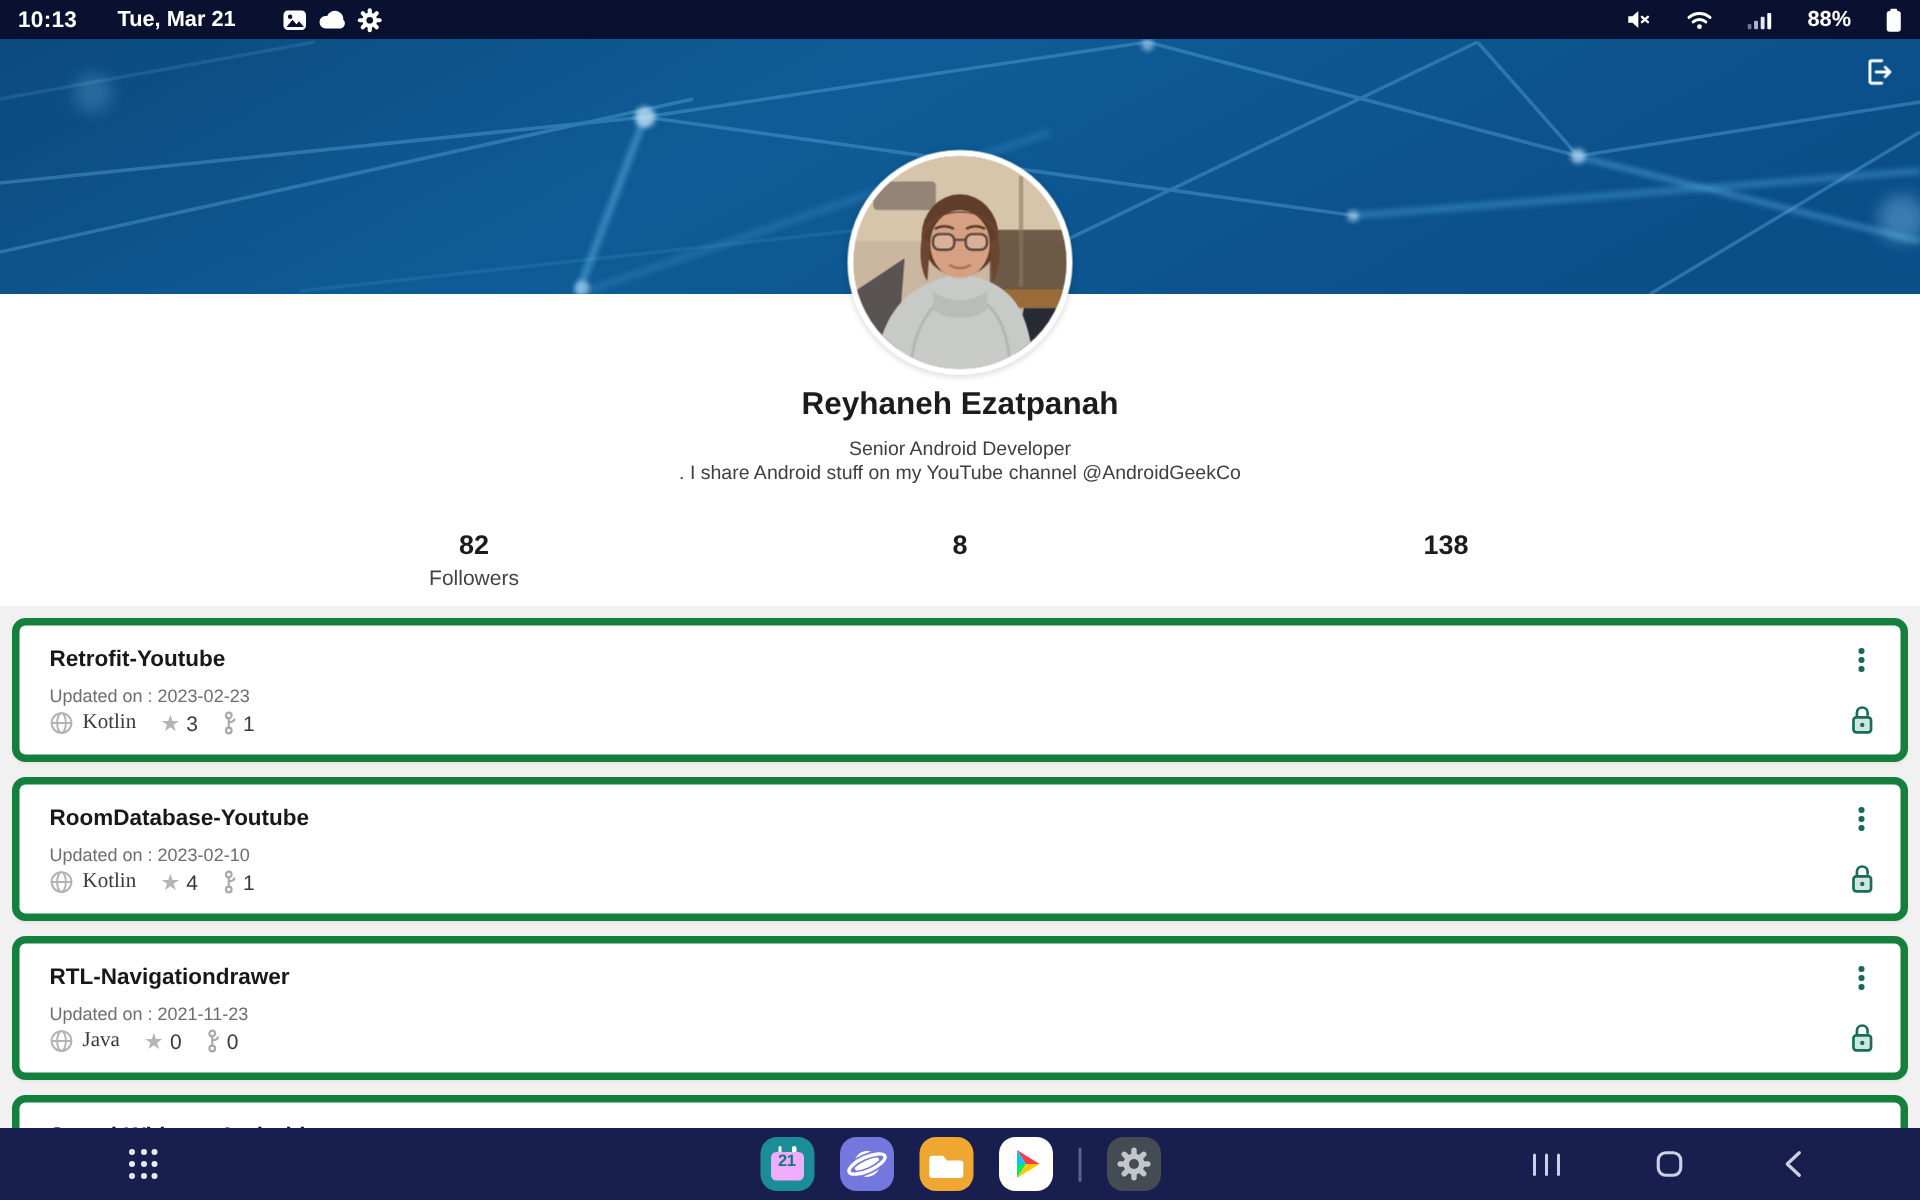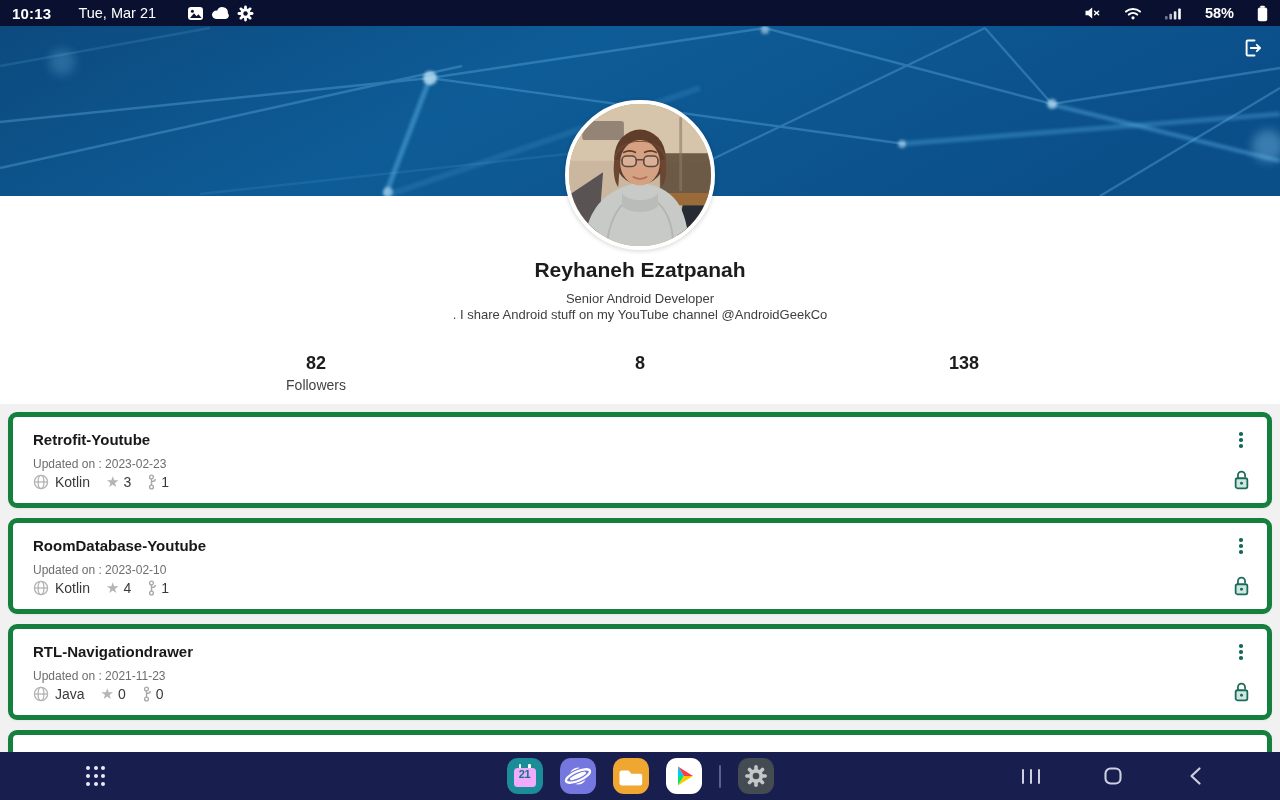"Tue, Mar 21" .sb-date { font-weight: 400 -> 700 }
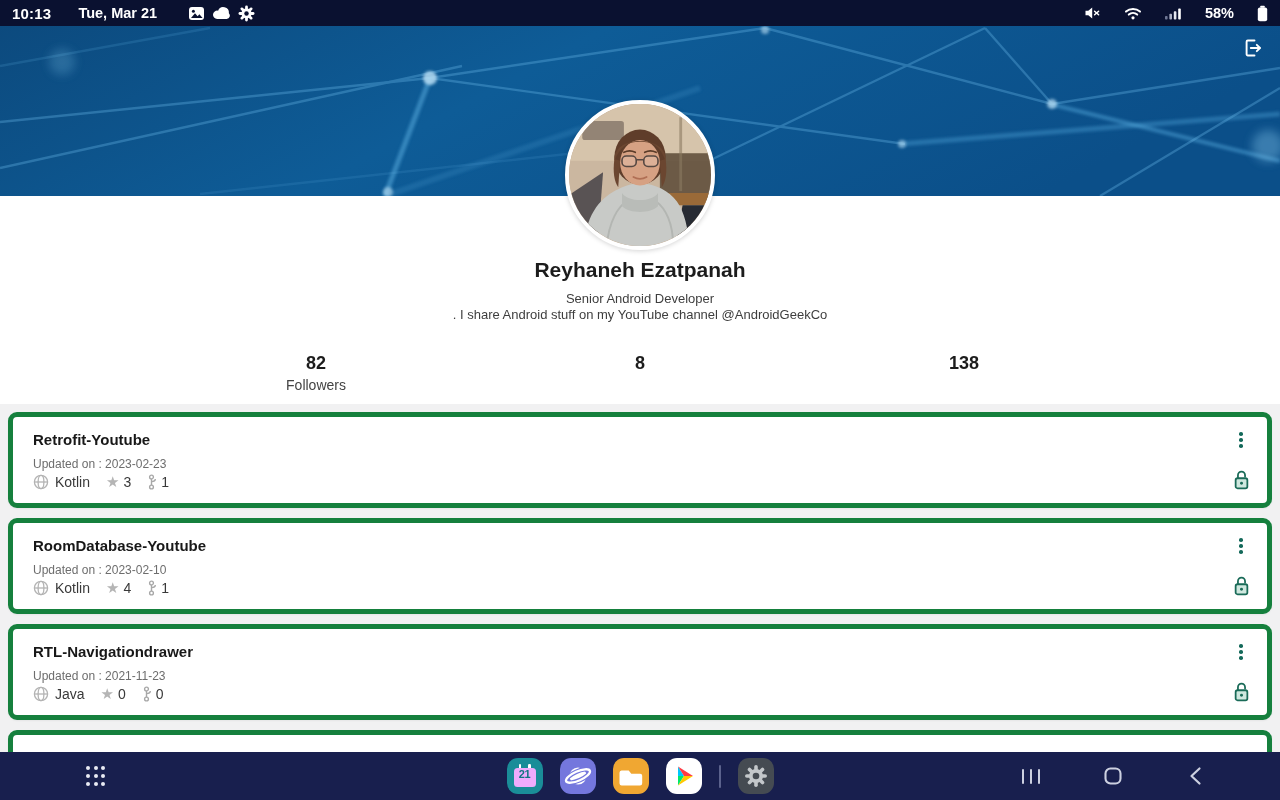"58%" span.sb-batt-text { text: 58% -> 88% }
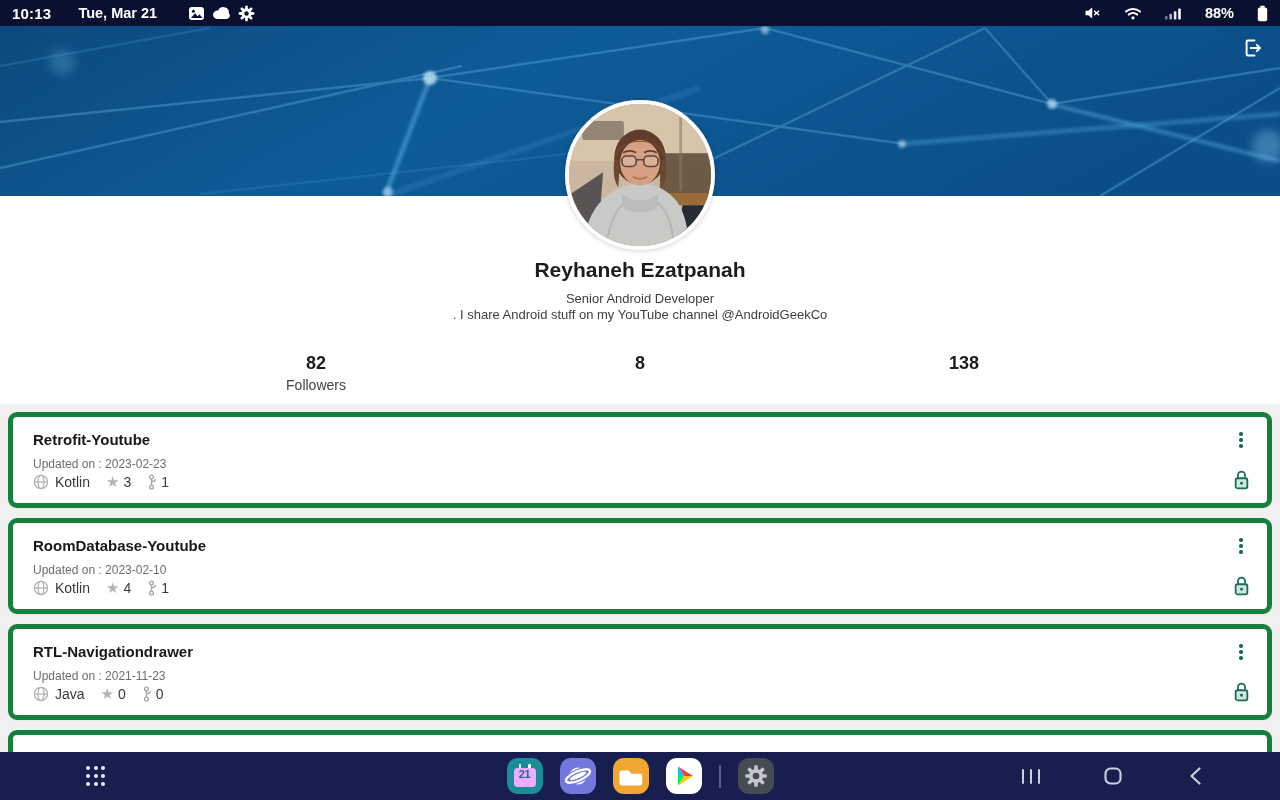"Kotlin" .repo-meta .lang { font-family: none -> Liberation Serif, serif }
